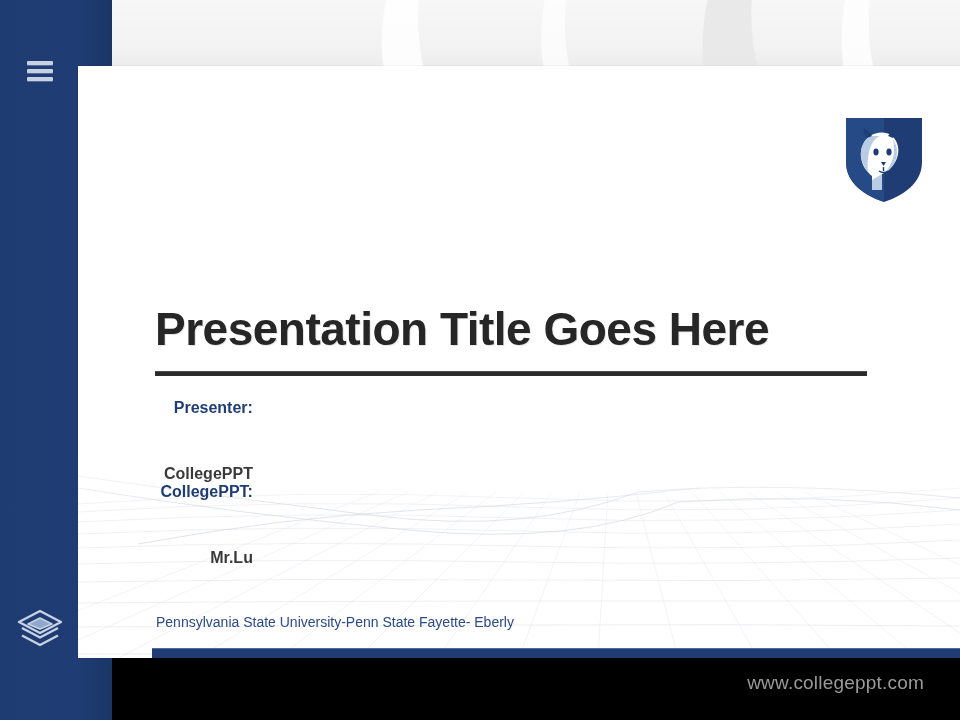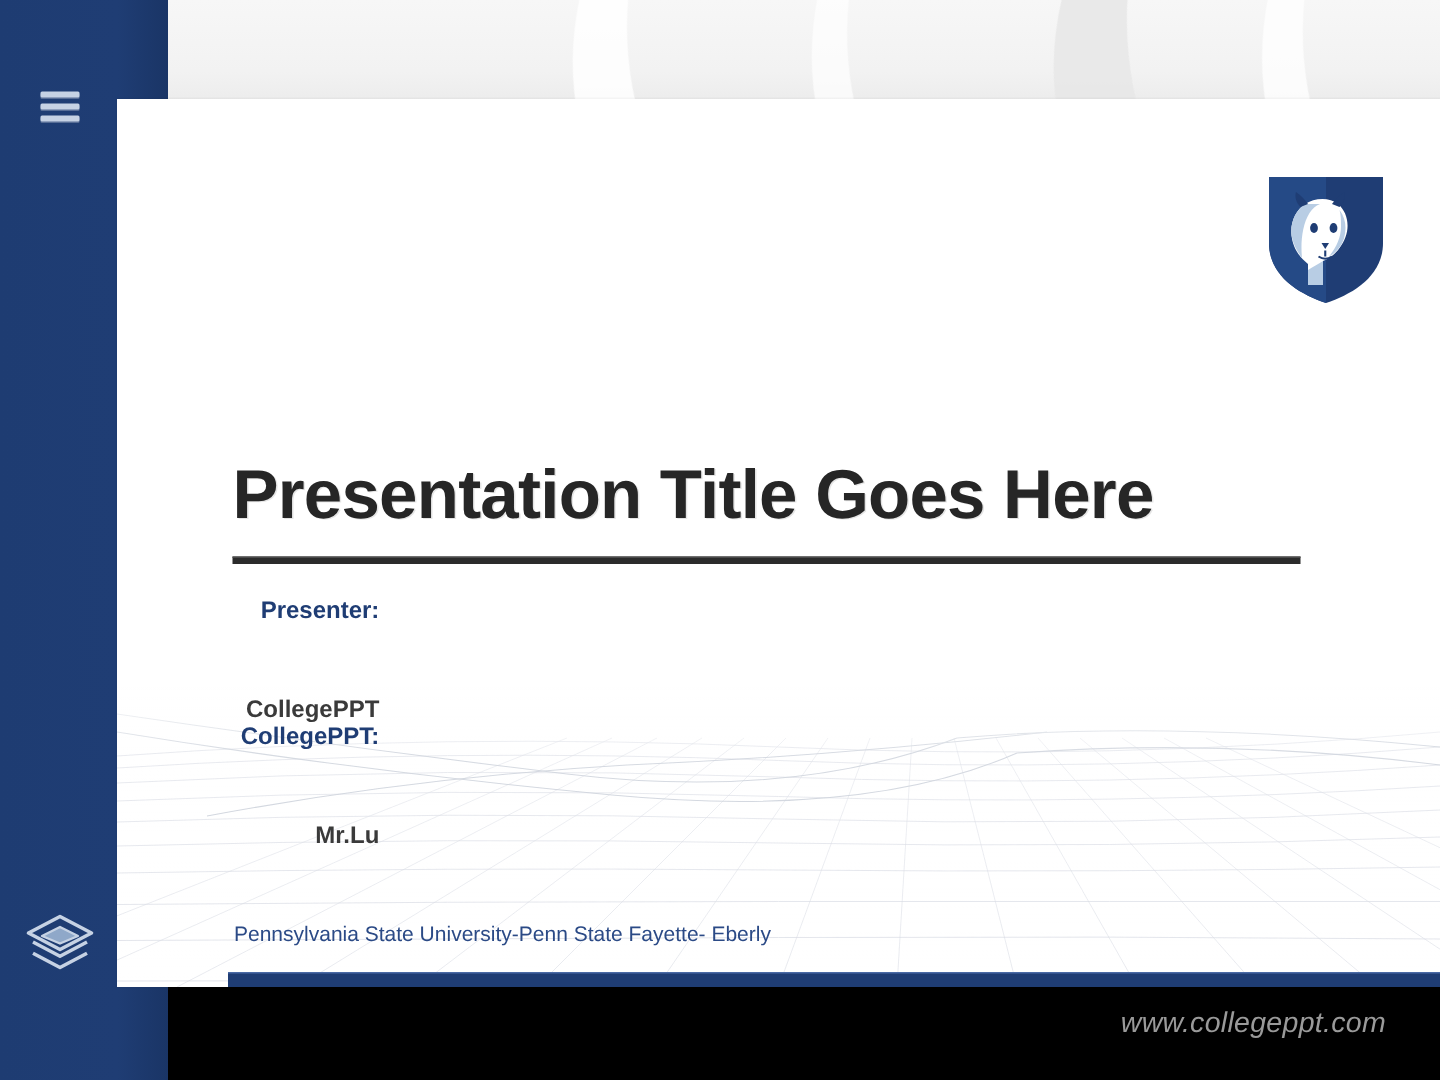"www.collegeppt.com" .watermark { font-style: italic -> none }
